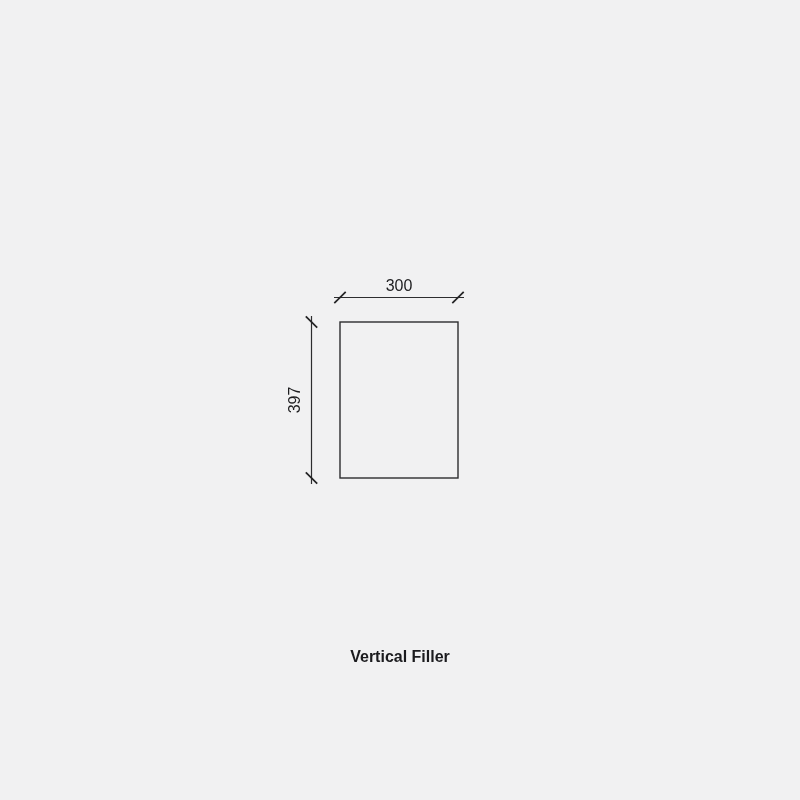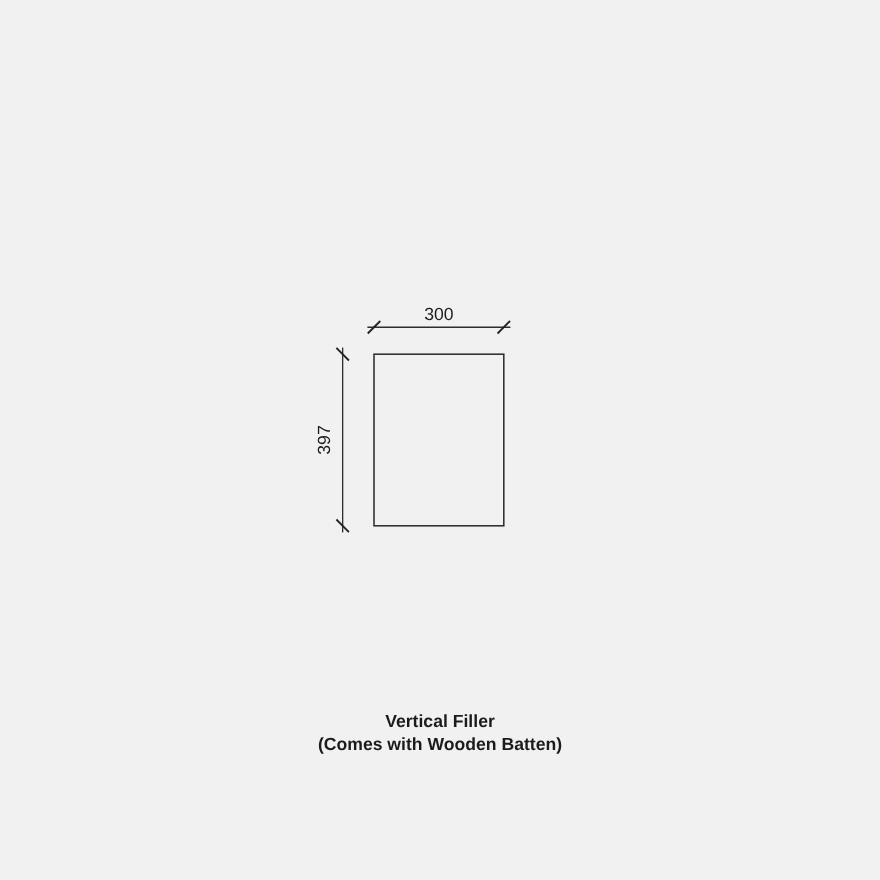"(Comes with Wooden Batten)" div { html: <div>(Comes with Wooden Batten)</div> -> none }
